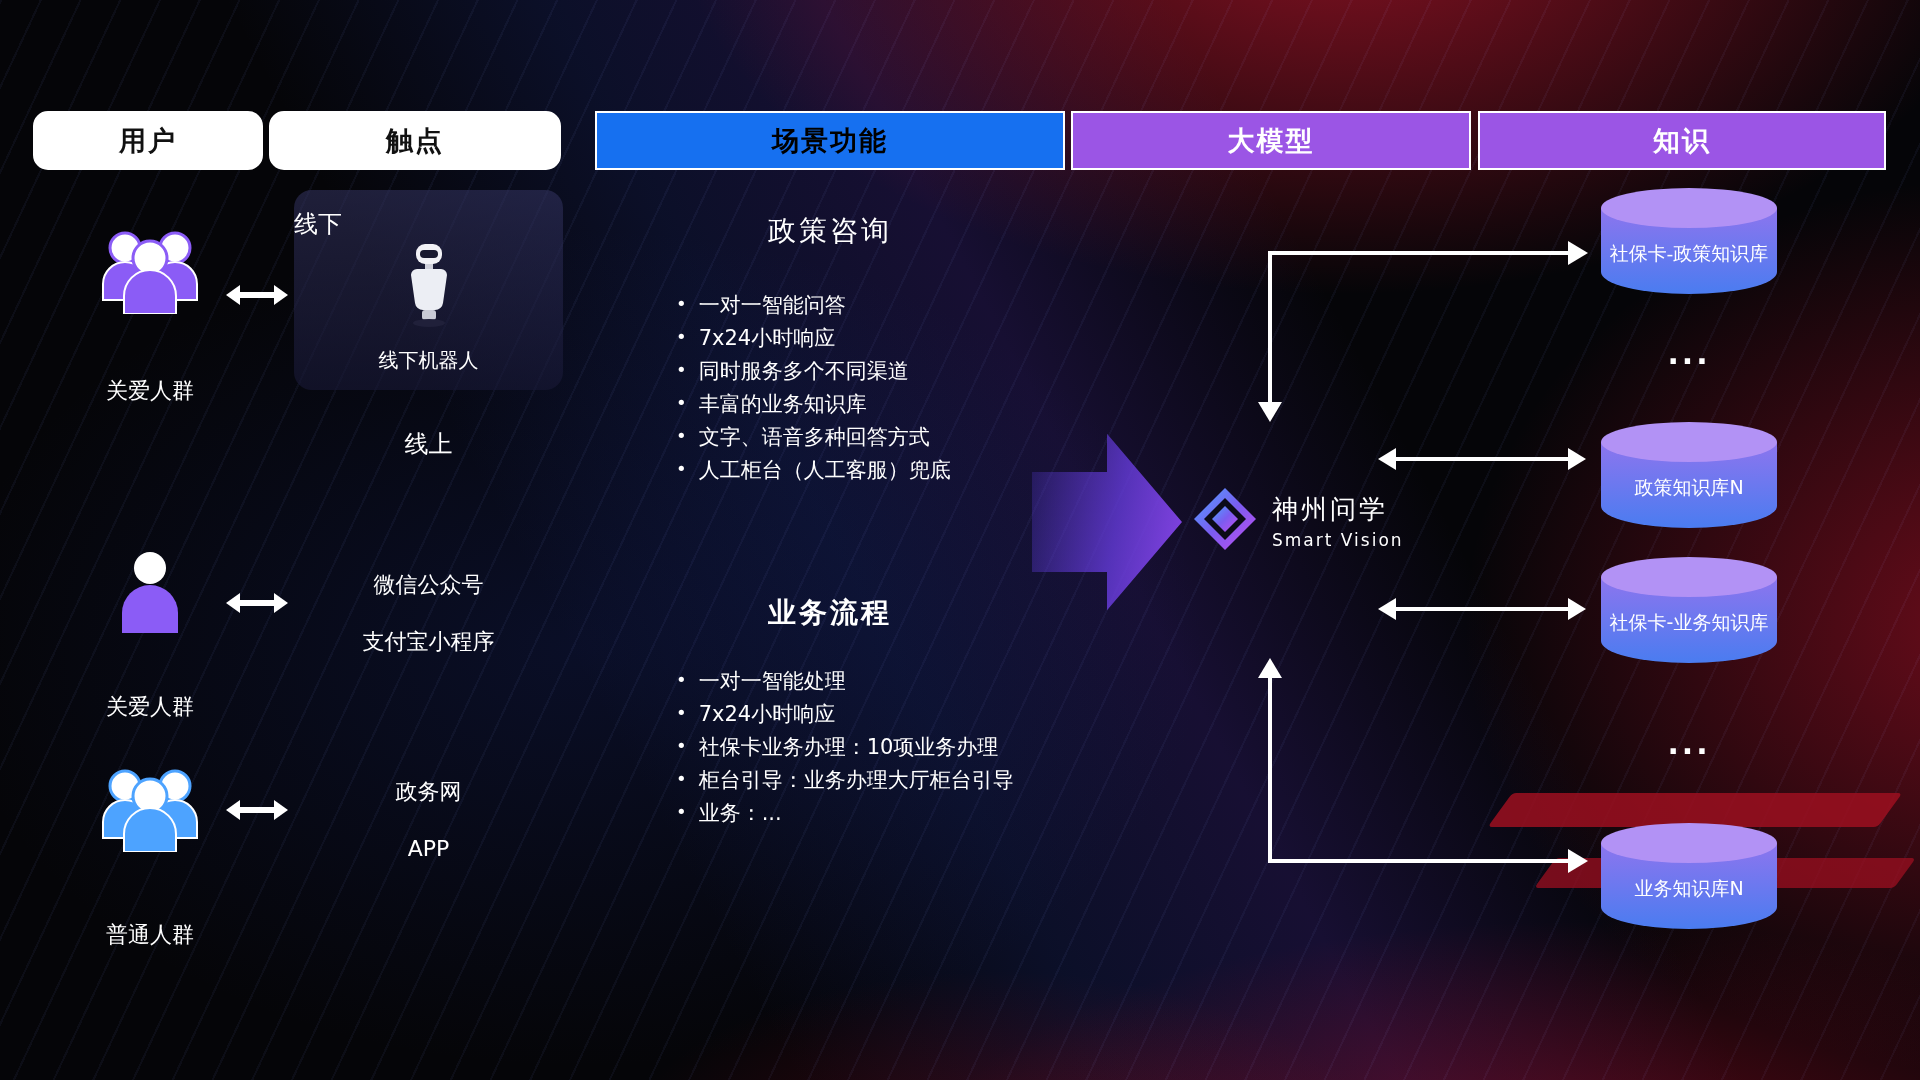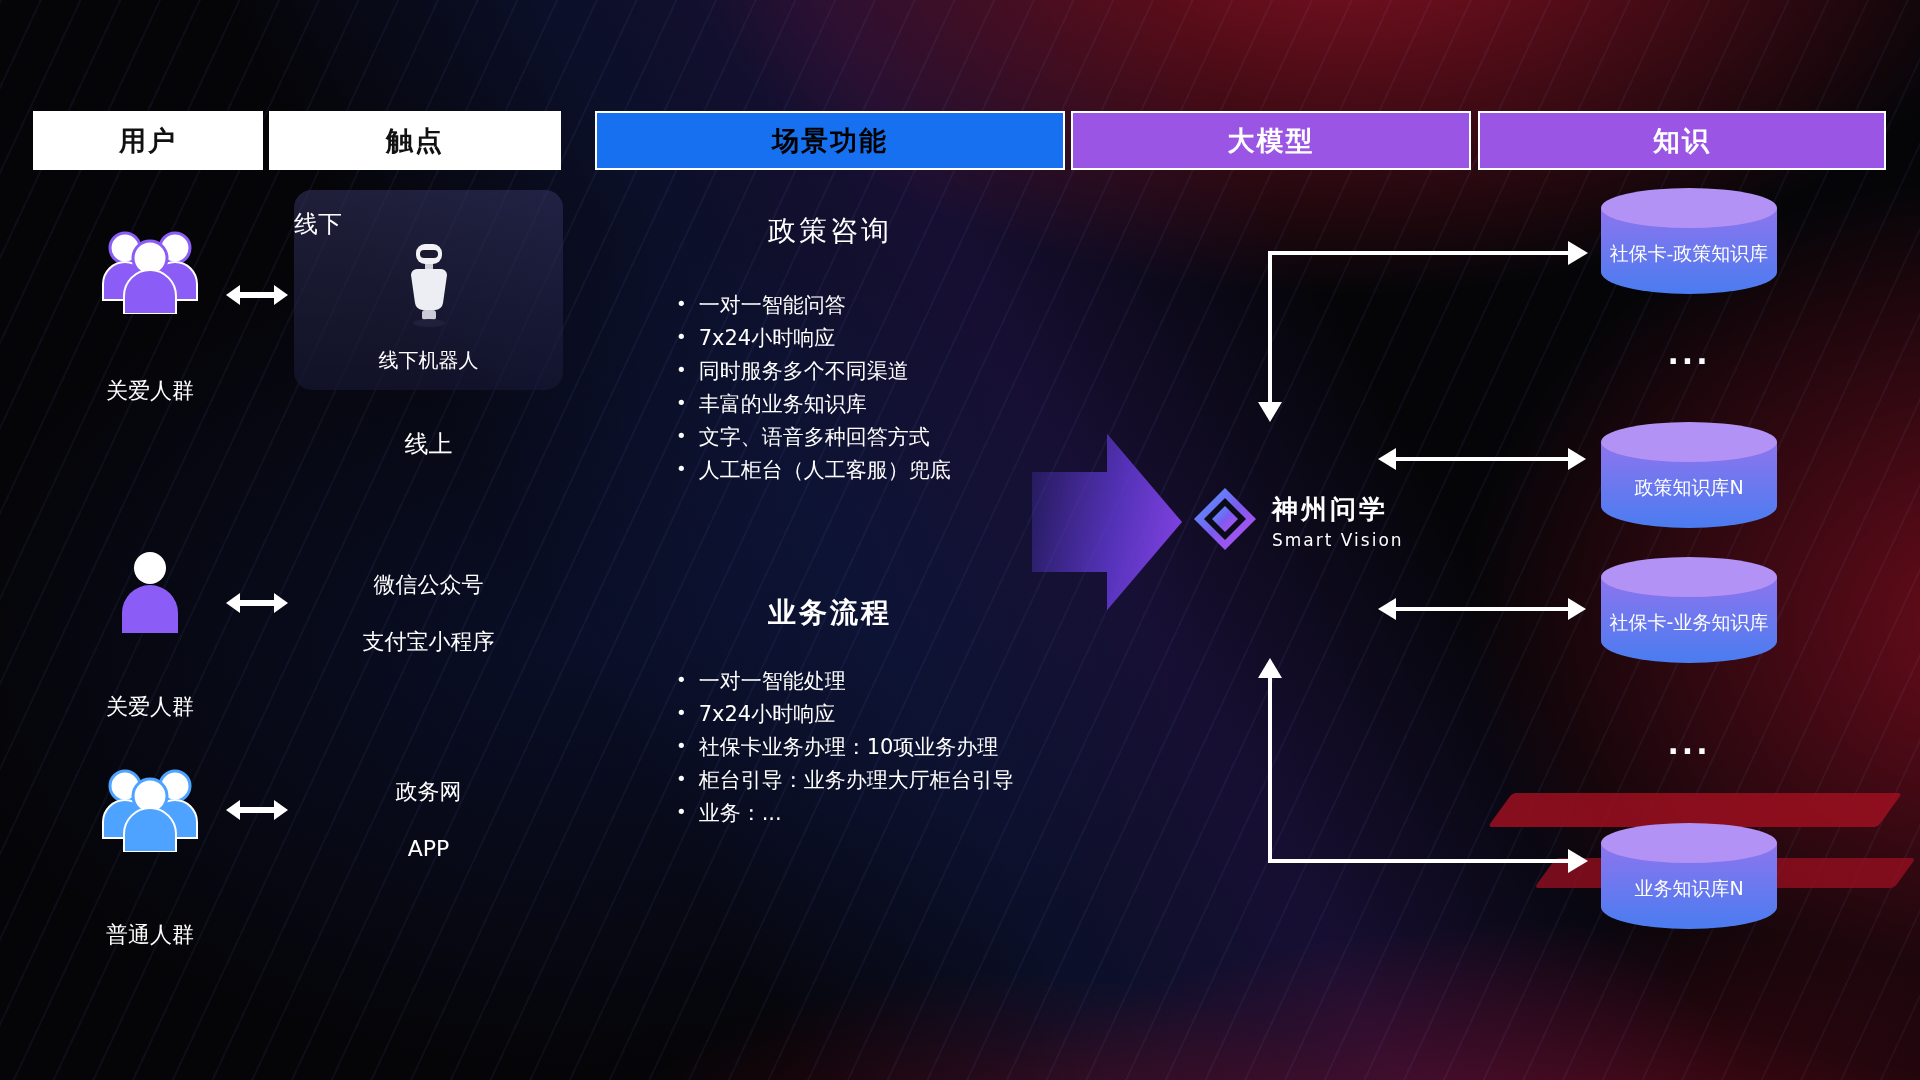"用户" .hdr.white { border-radius: none -> 15px }
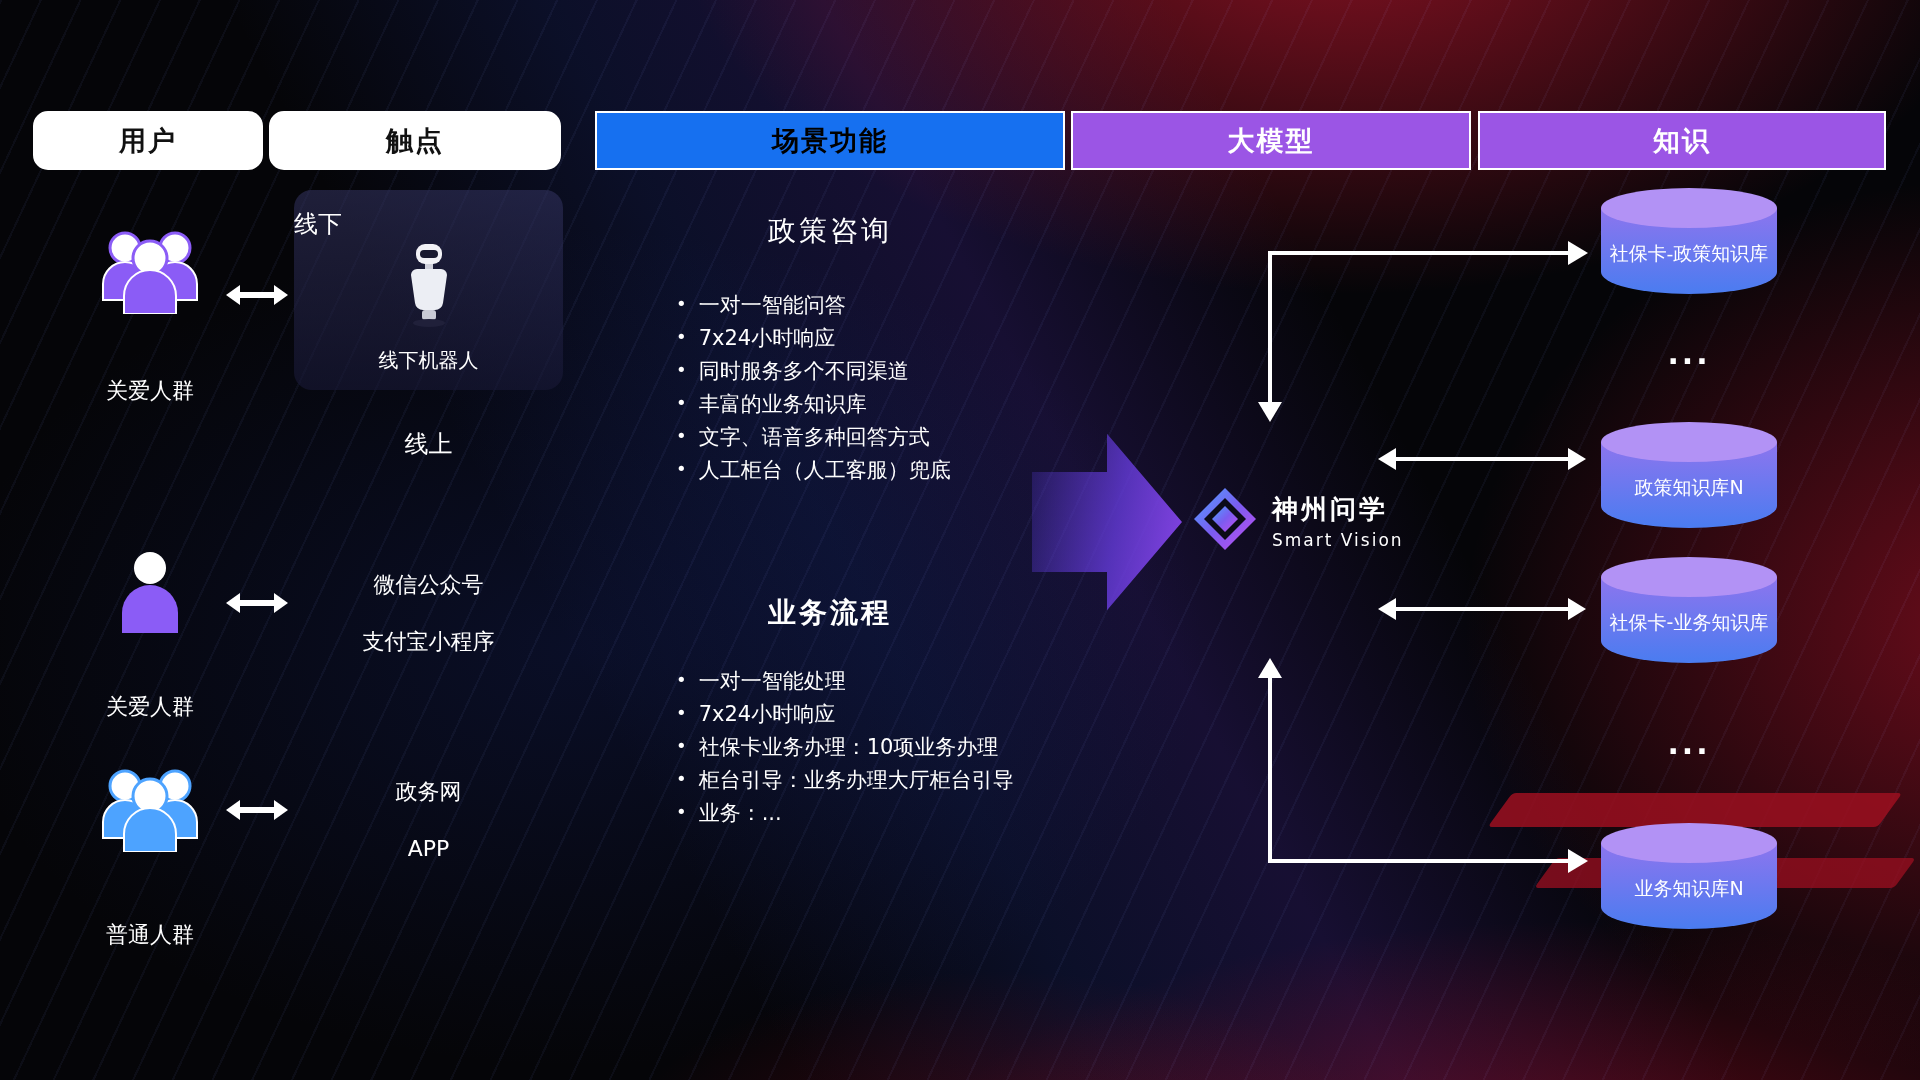"神州问学" .logo-name { font-weight: bold -> normal }
